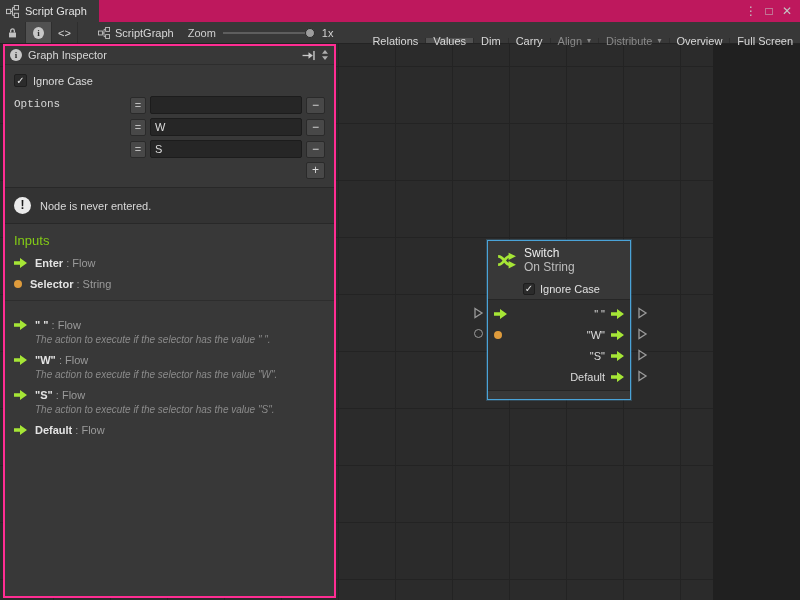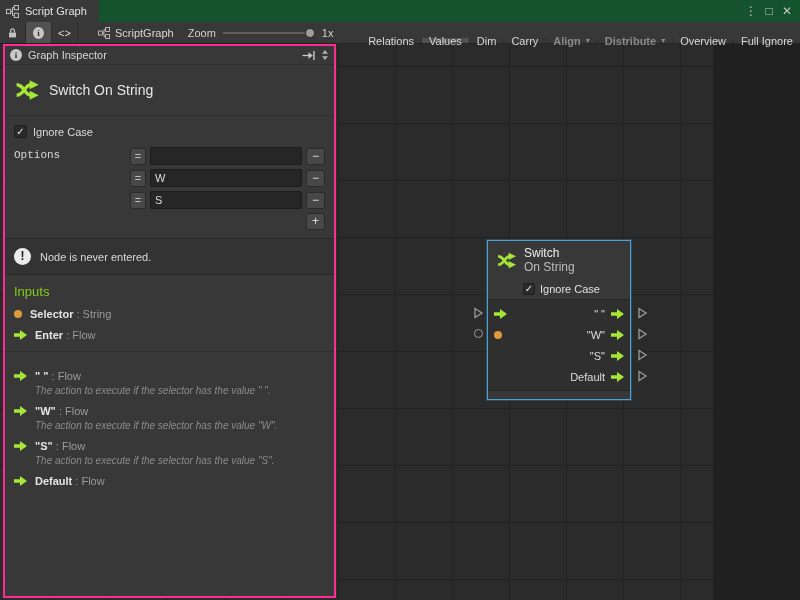"Script Graph" .titlebar { background: #14532d -> #be185d }
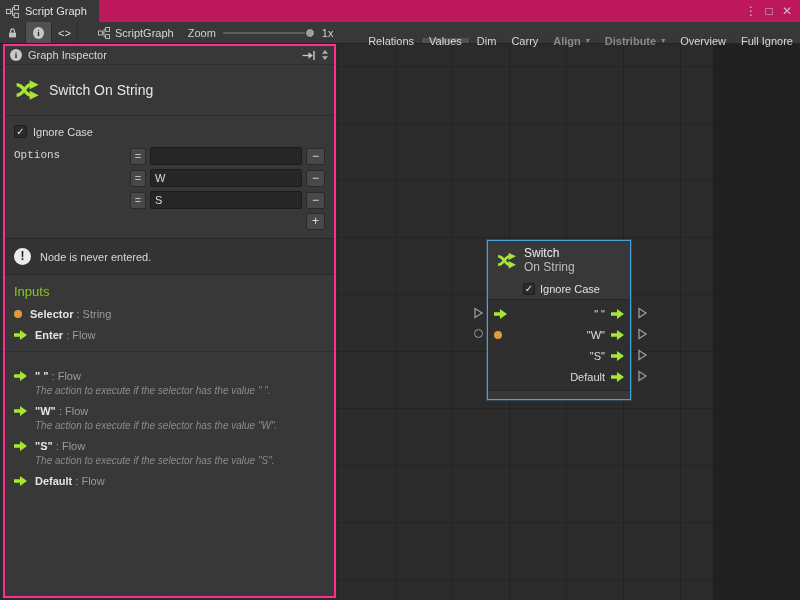"Align" .tbtn.disabled { font-weight: bold -> none }
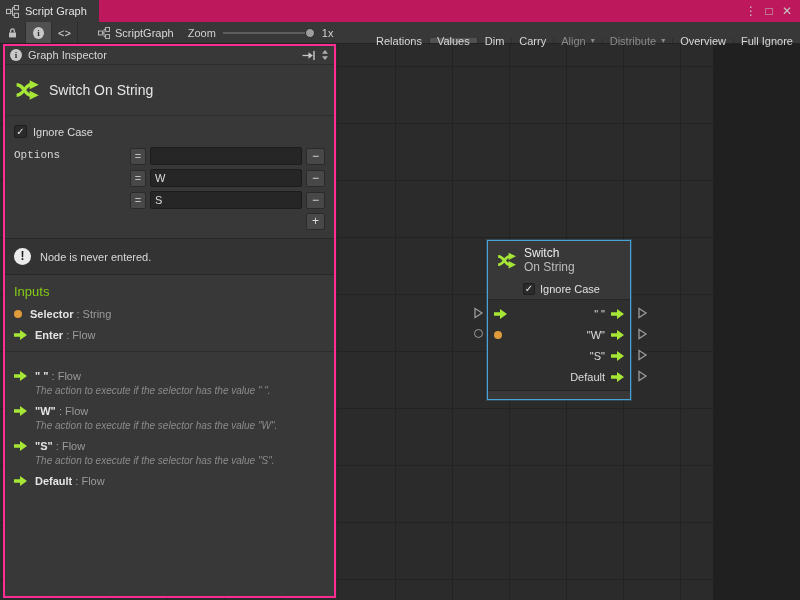"Full Ignore" span { text: Ignore -> Screen }
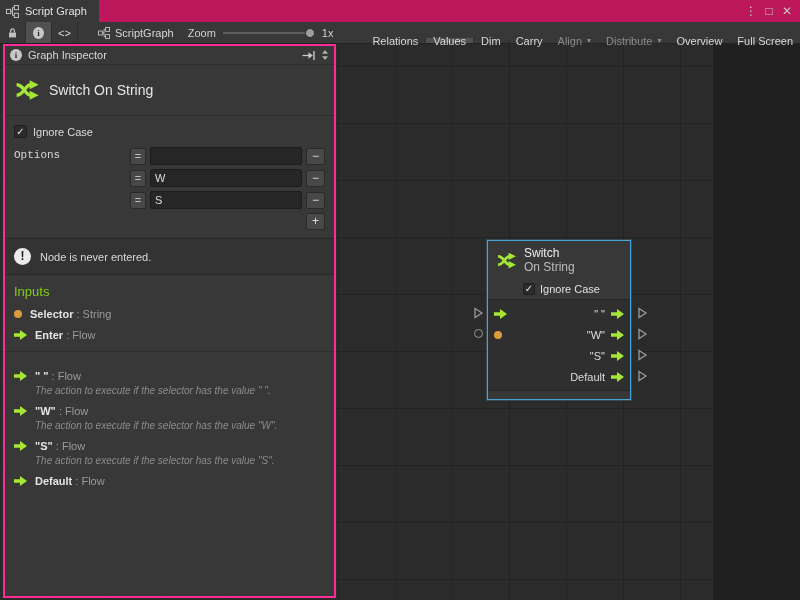"Switch On String" div.insp-title { html: <div> <svg> <use></use> </svg> <span>Switch On String</span> </div> -> none }
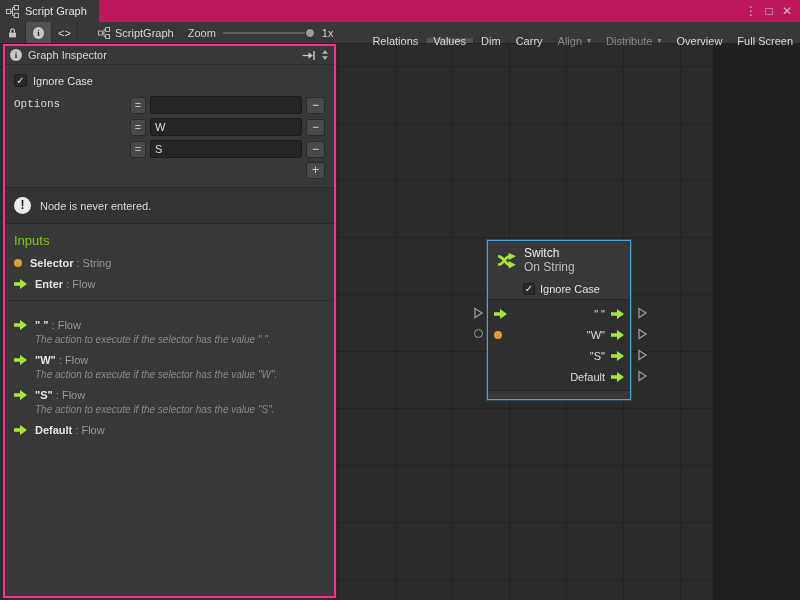"Selector : String" div.portrow { order: before "Enter : Flow" -> after "Enter : Flow" }
